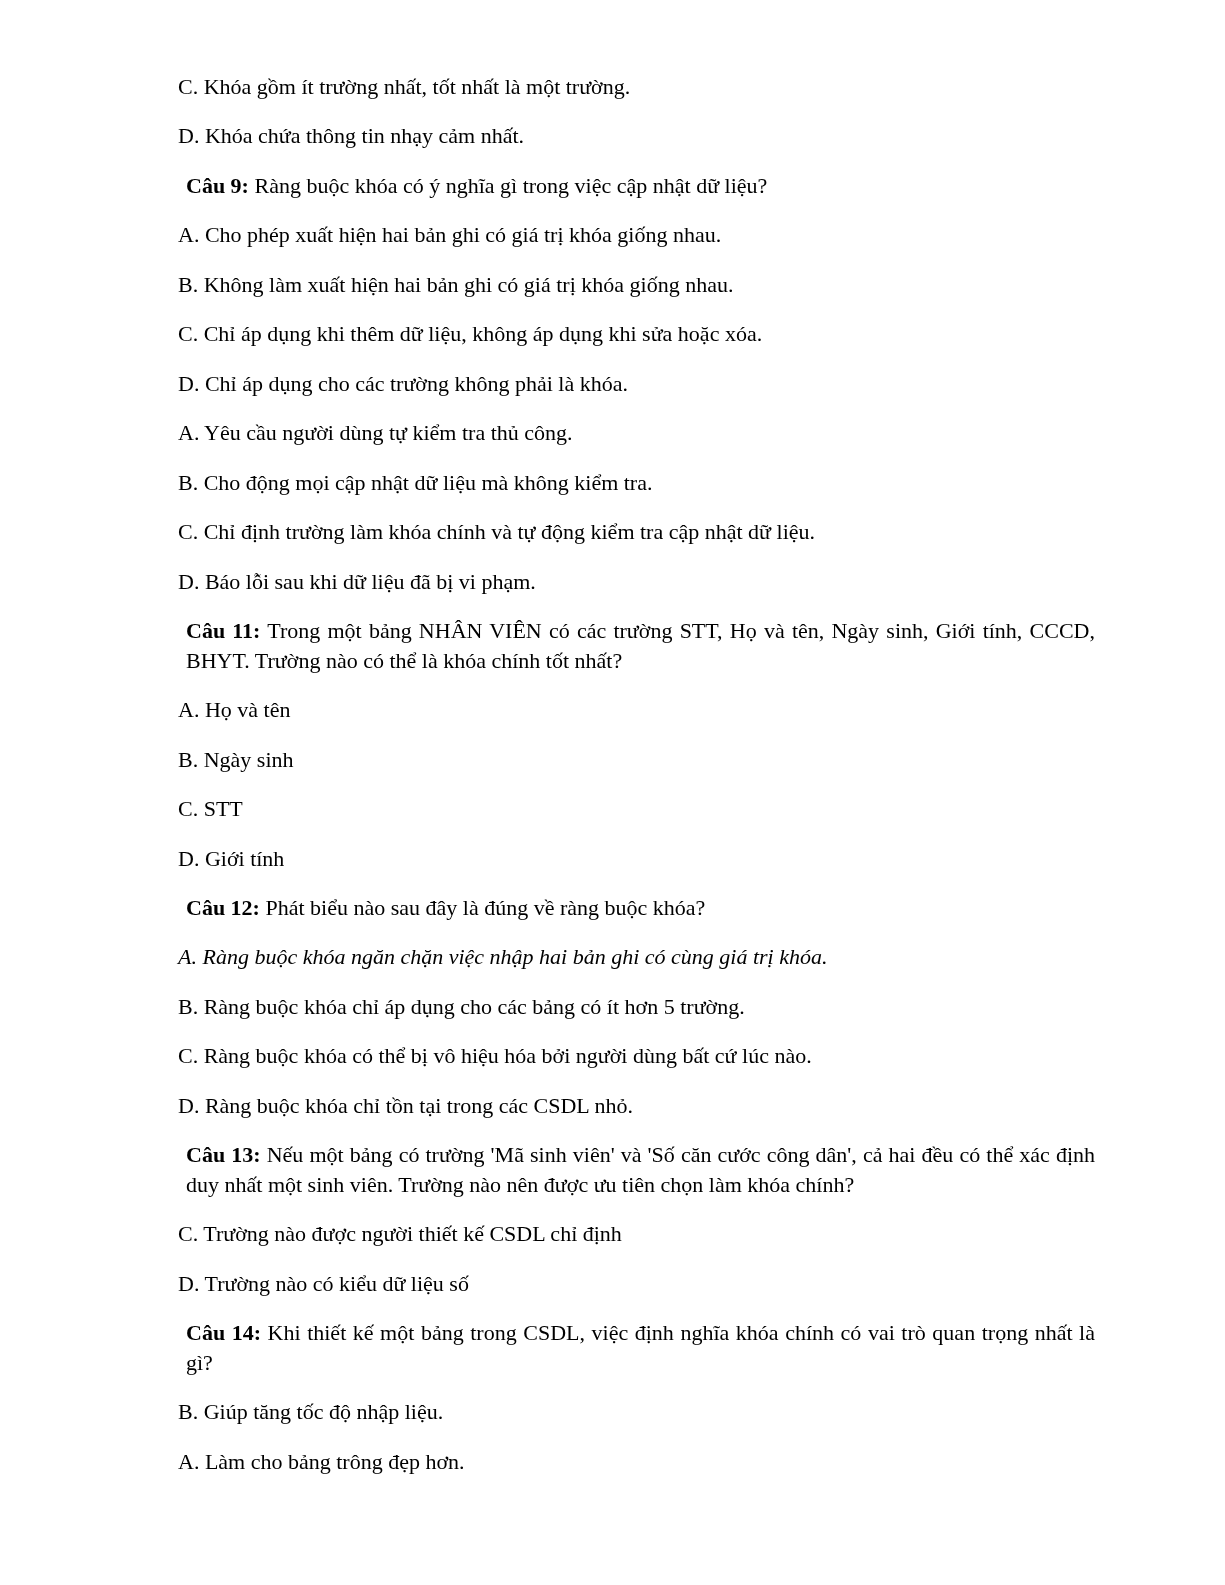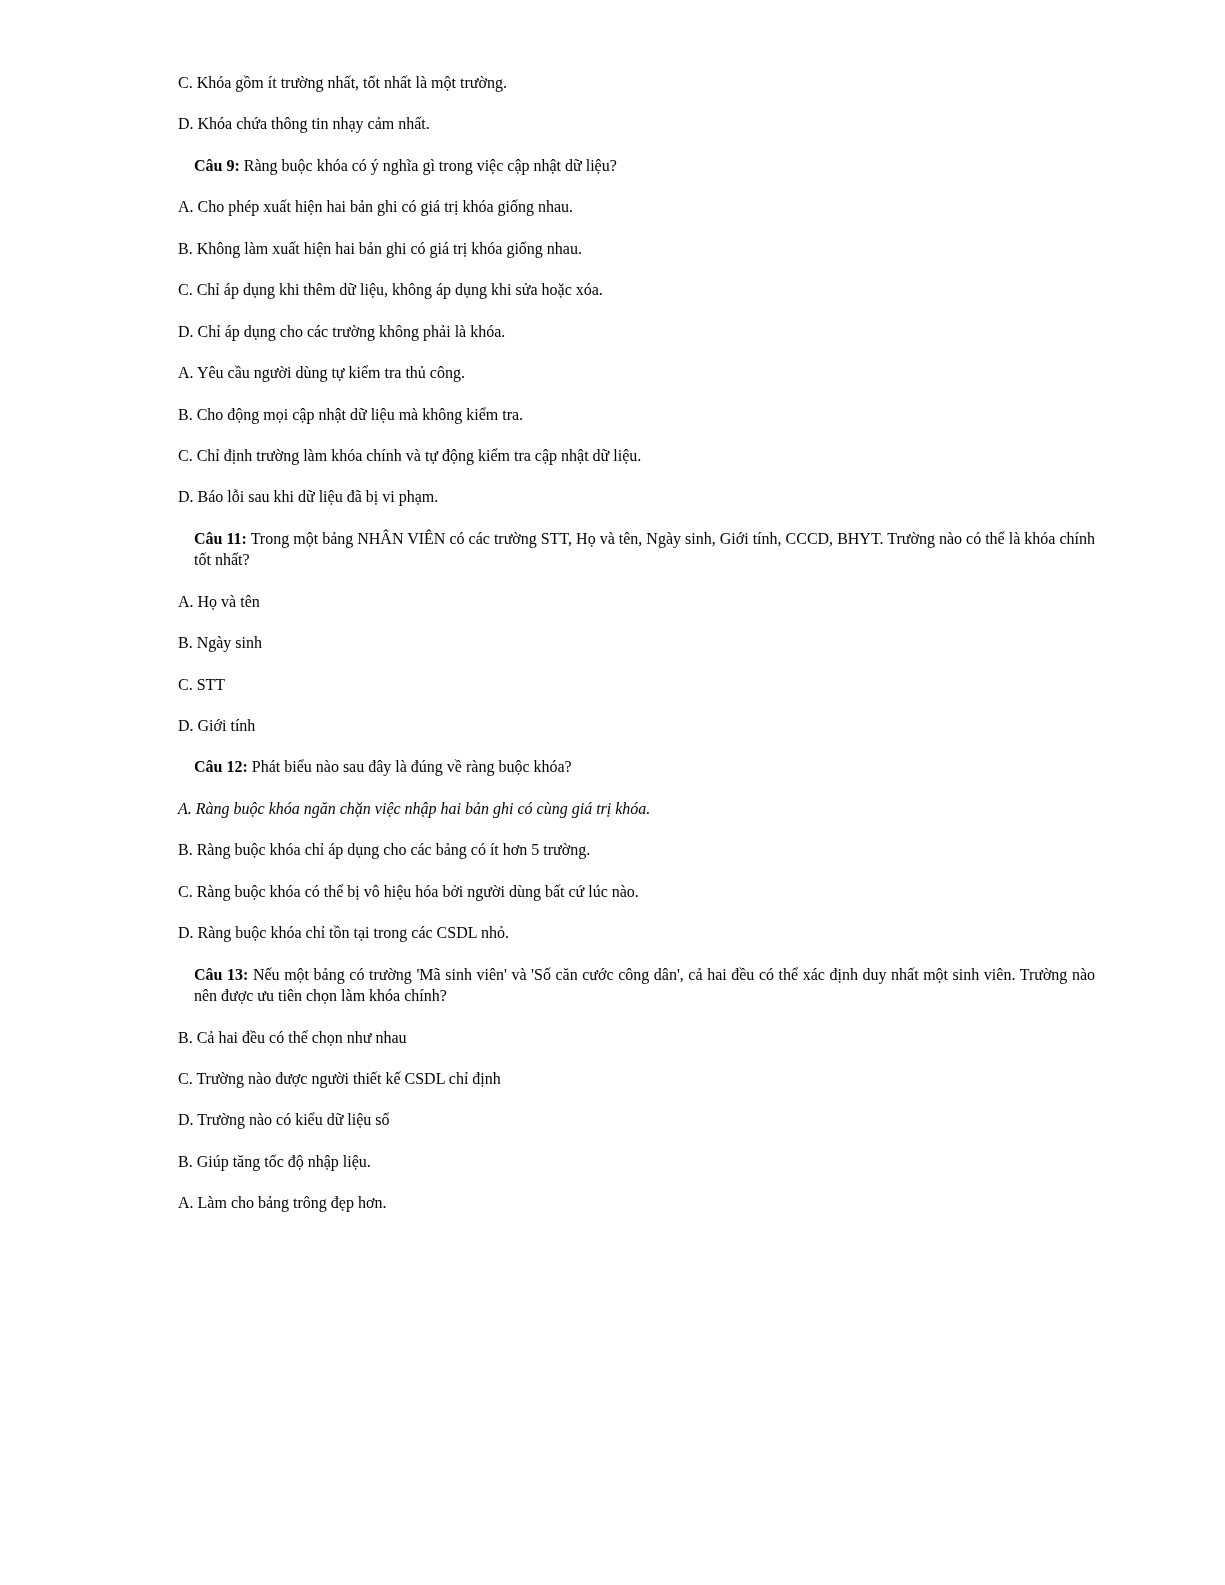"C. Khóa gồm ít trường" .doc-body { font-size: 16px -> 22px }
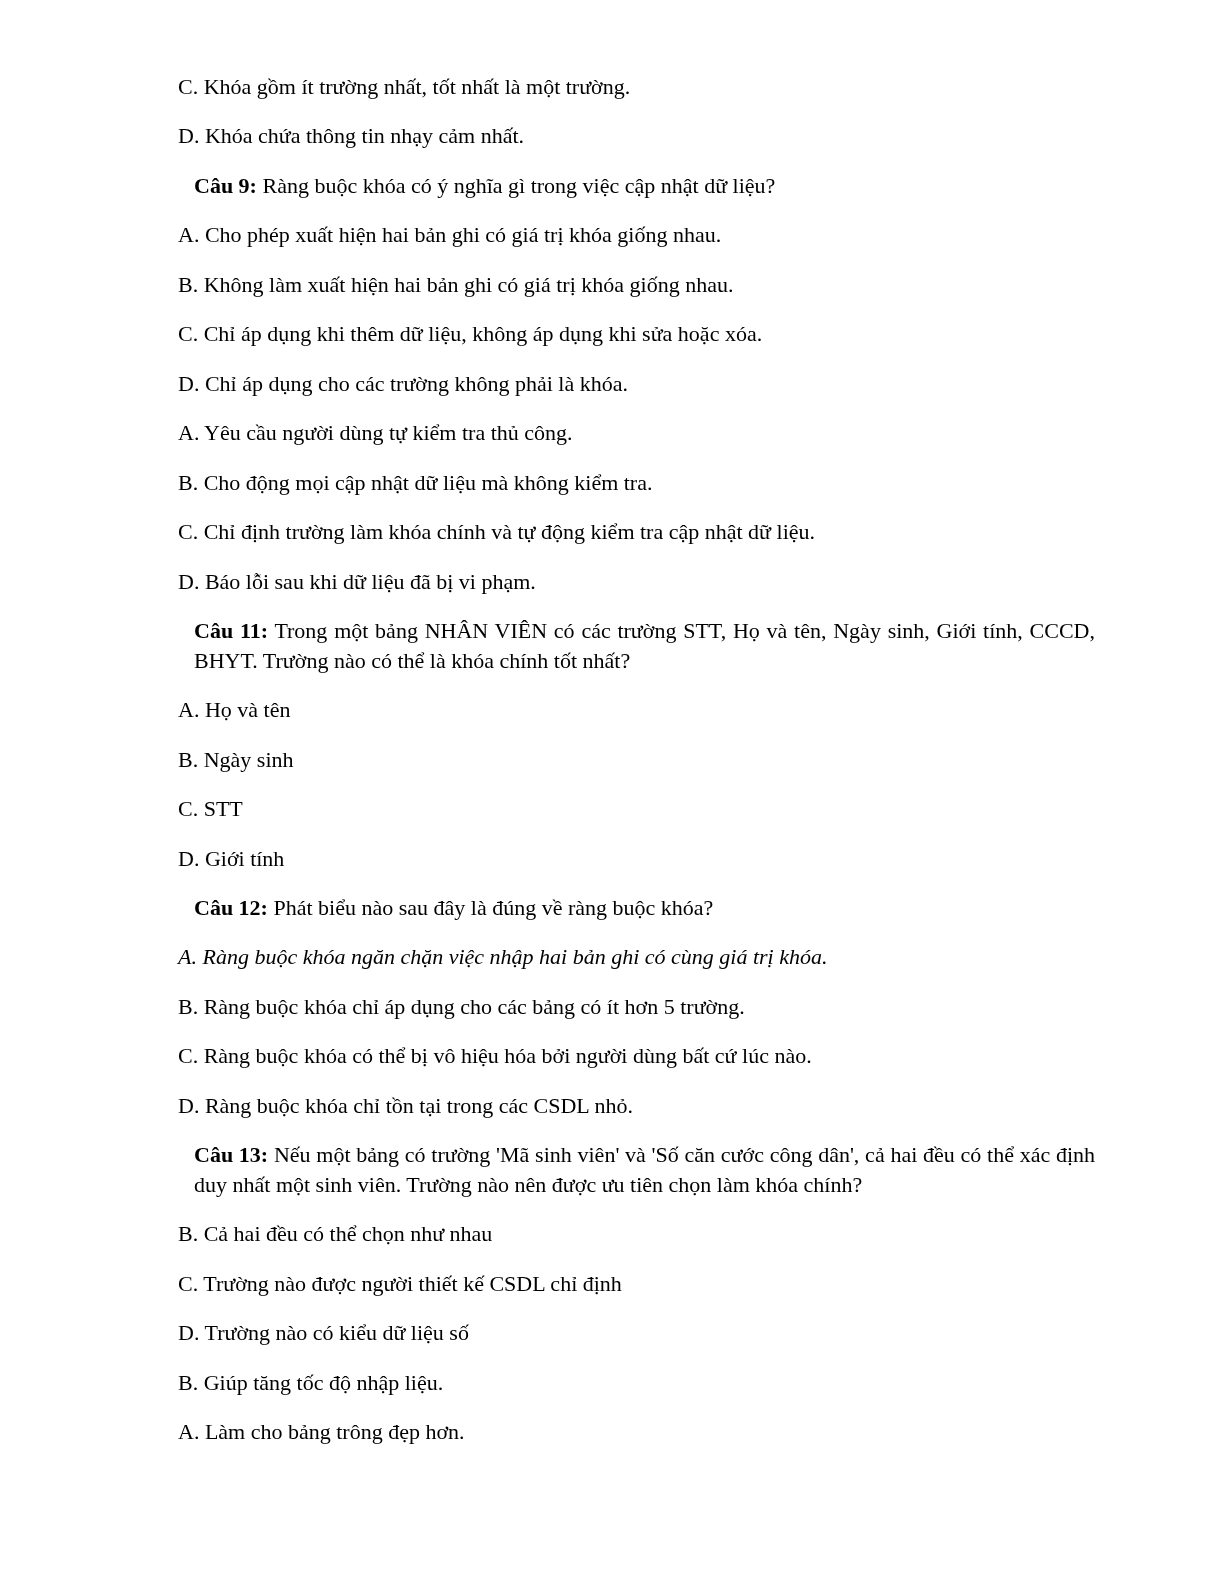"Câu 9: Ràng buộc khóa" .para { margin: 0 0 20px 16px -> 0 0 20px 8px }
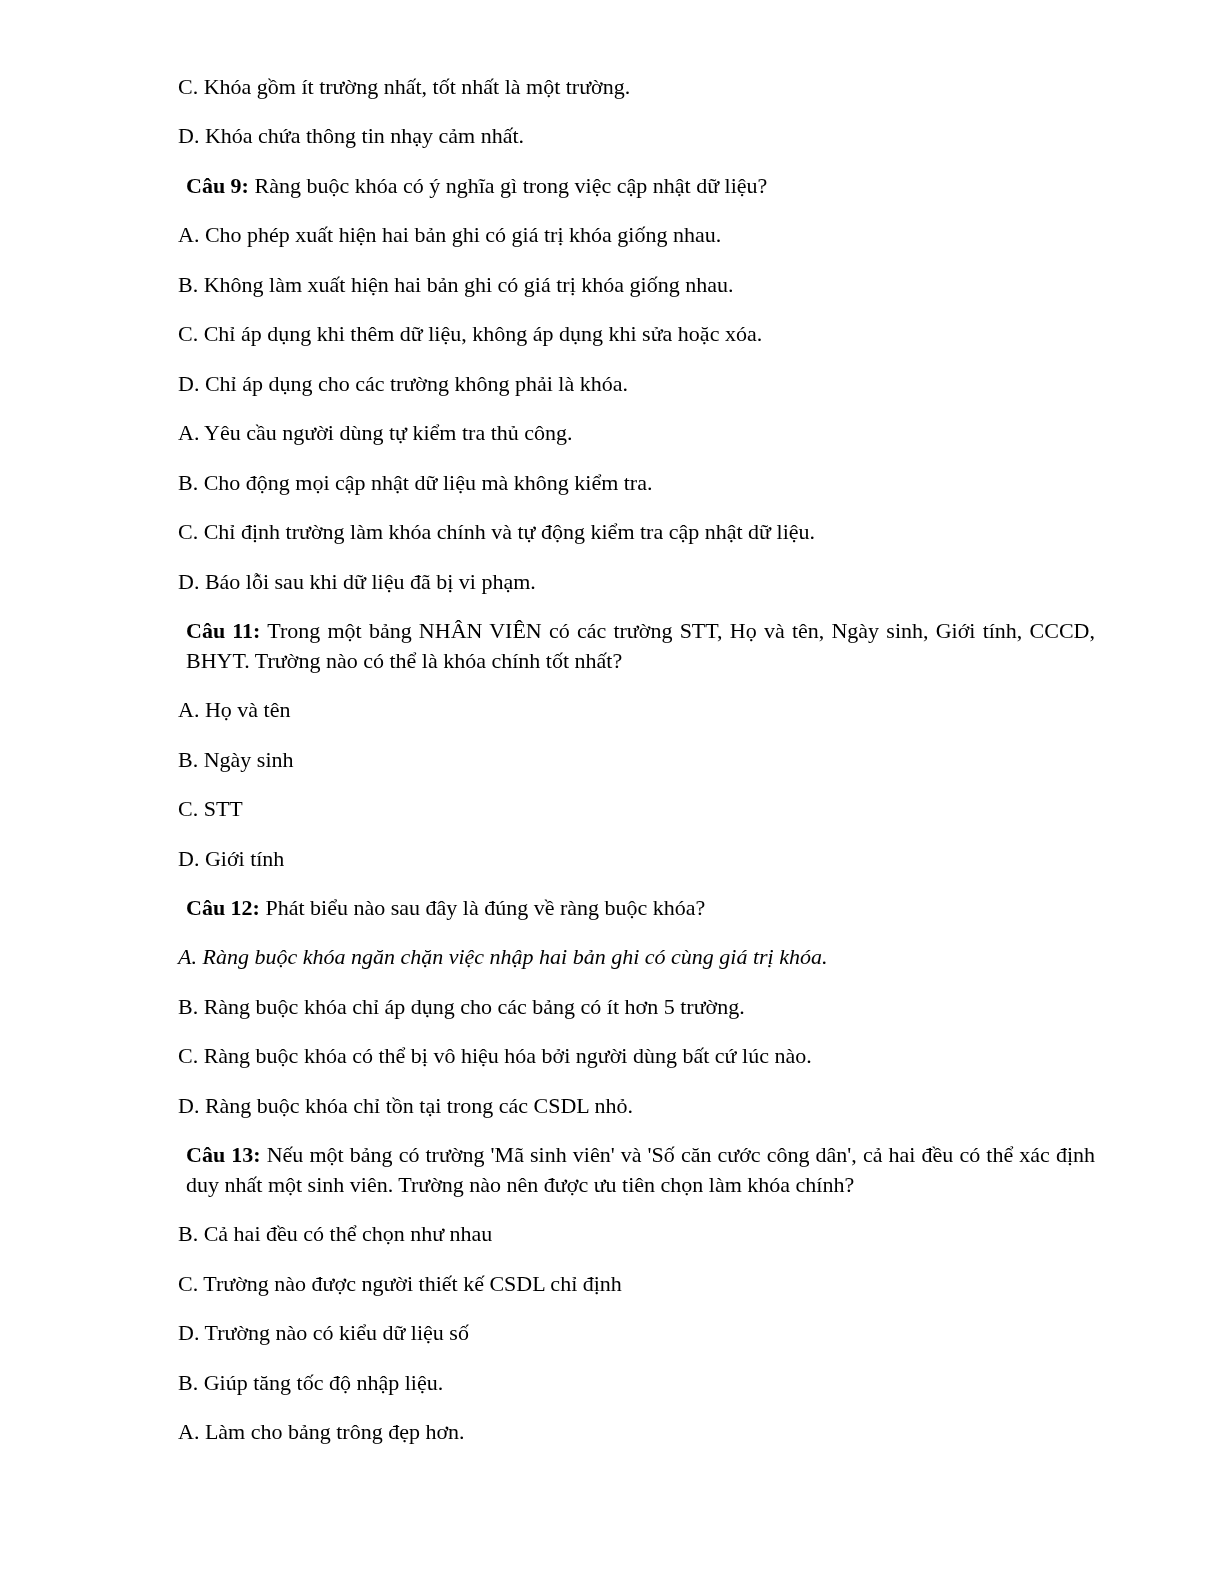"B. Cả hai đều có" p.answer { html: <p><span>B. Cả hai đều có thể chọn như nhau</span></p> -> none }
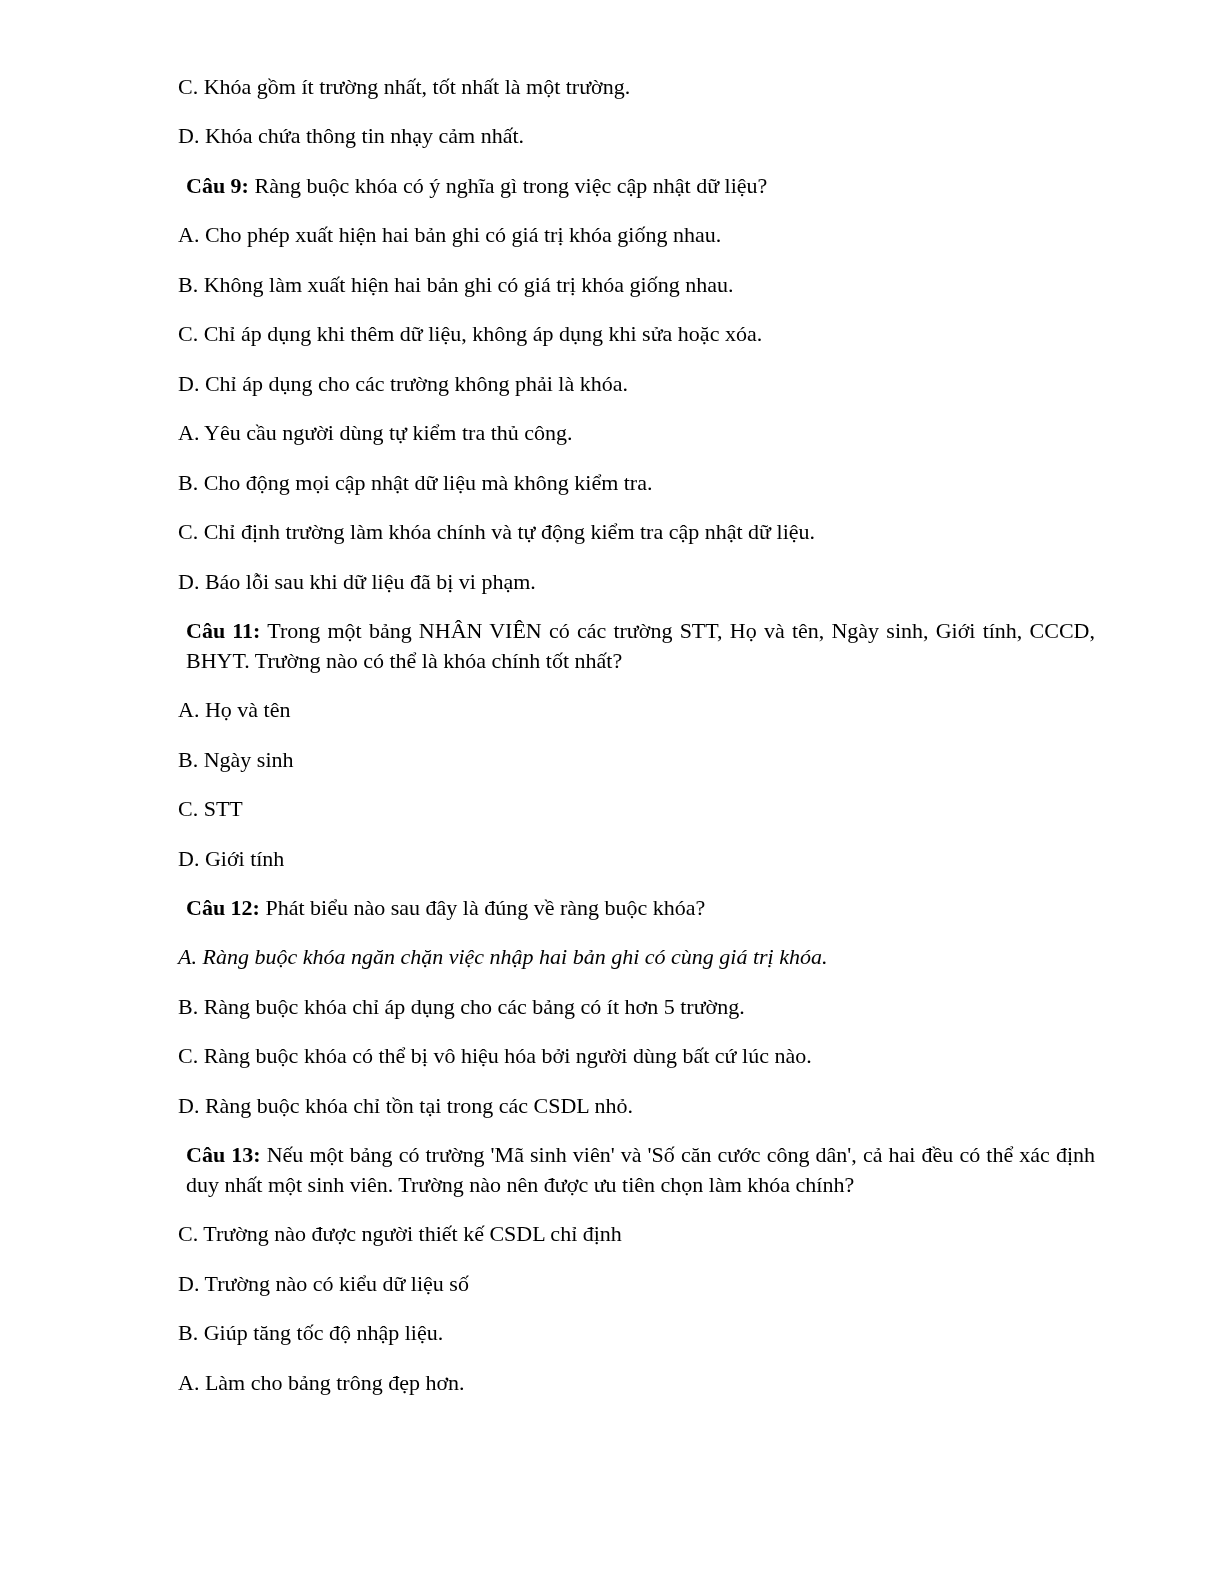"Câu 14: Khi thiết kế" p.para { html: none -> <p><span>Câu 14:</span> <span>Khi thiết kế một bảng trong CSDL, việc định nghĩa khóa chính có vai trò quan trọng nhất là gì?</span></p> }
